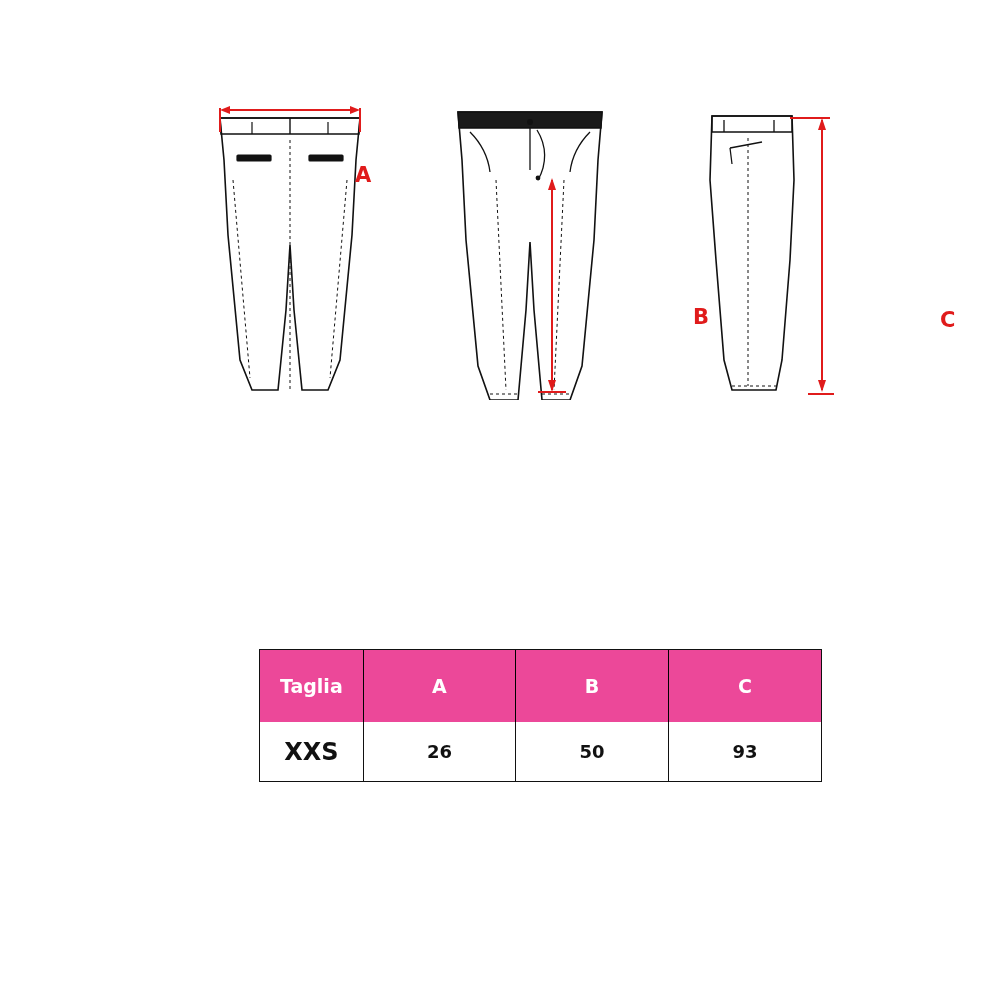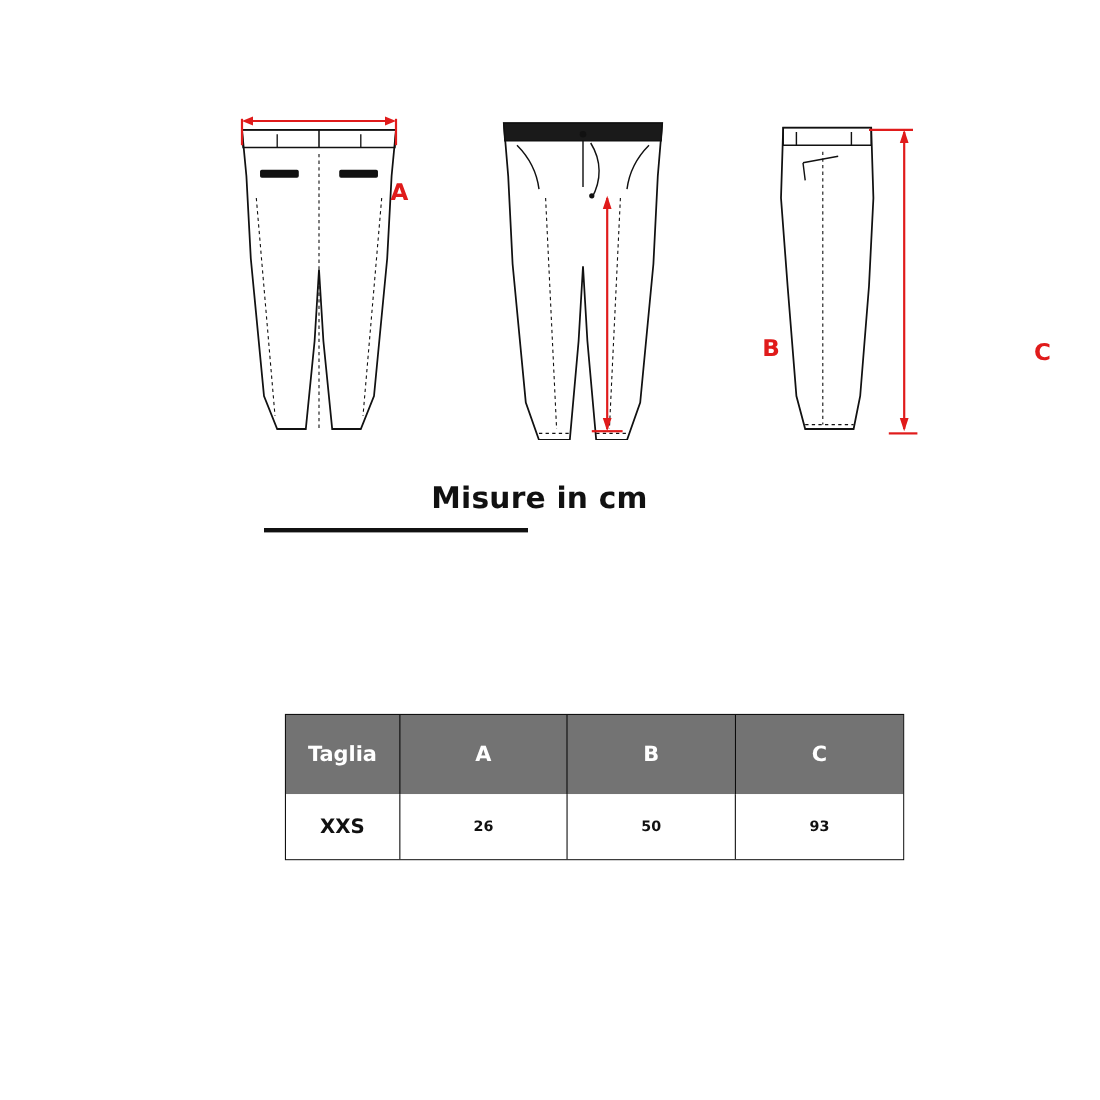"Misure in cm" div.caption-wrap { html: <div> <div></div> <div>Misure in cm</div> </div> -> none }
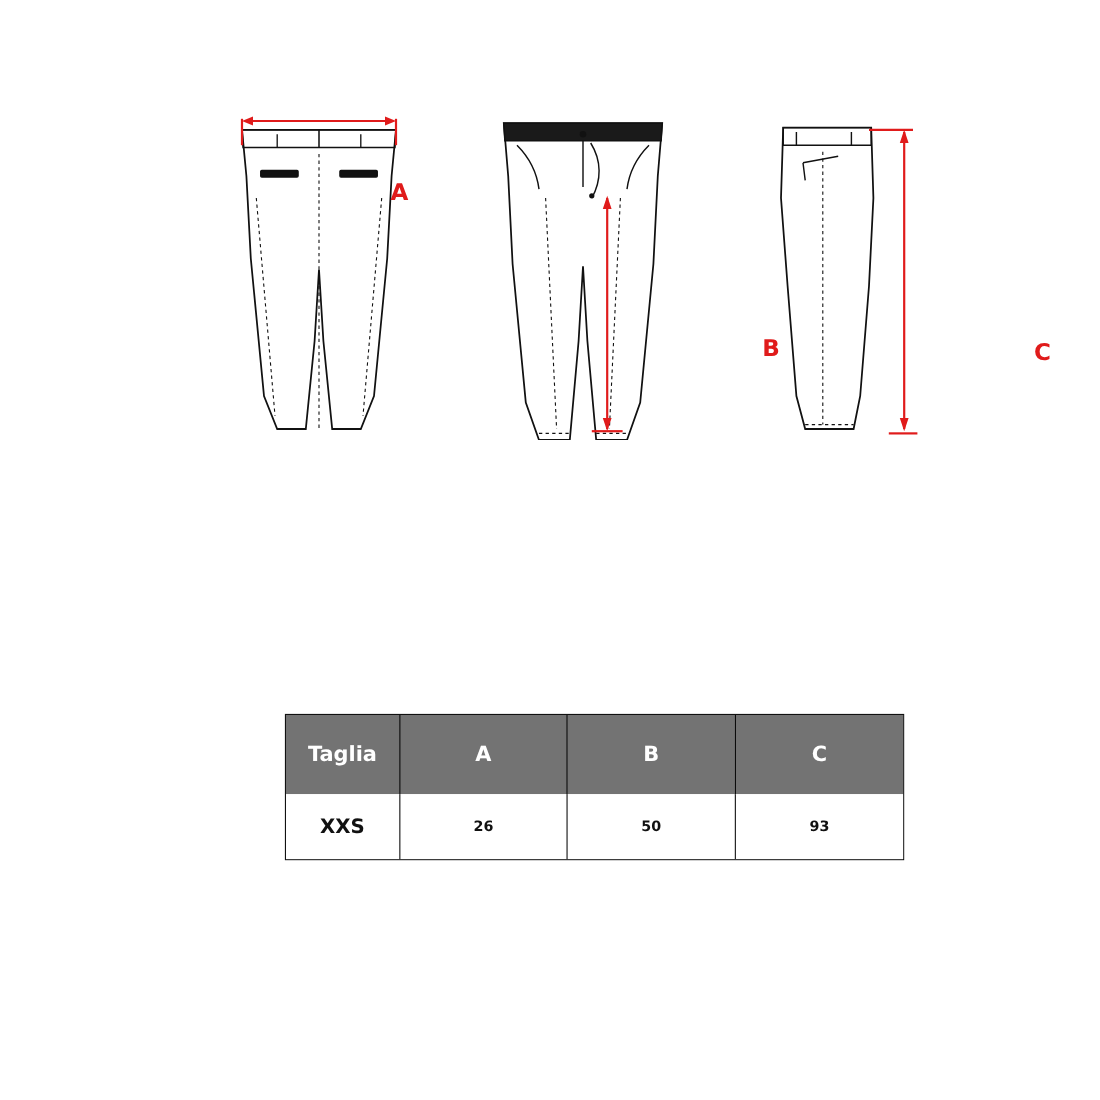"Taglia" table.size-table thead th { background: #737373 -> #ec4899 }
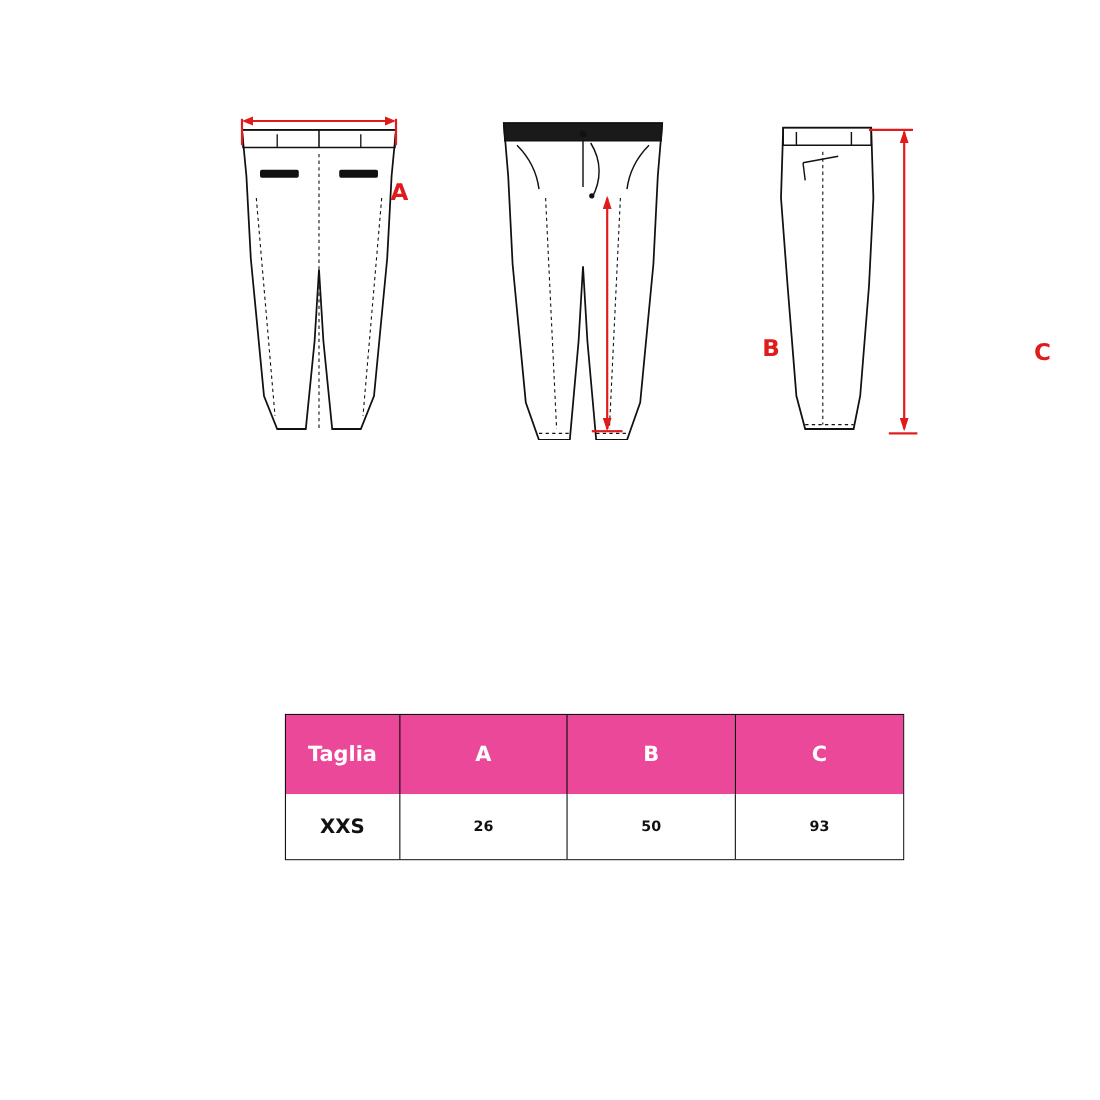"XXS" table.size-table tbody td.size-cell { font-size: 18px -> 24px }
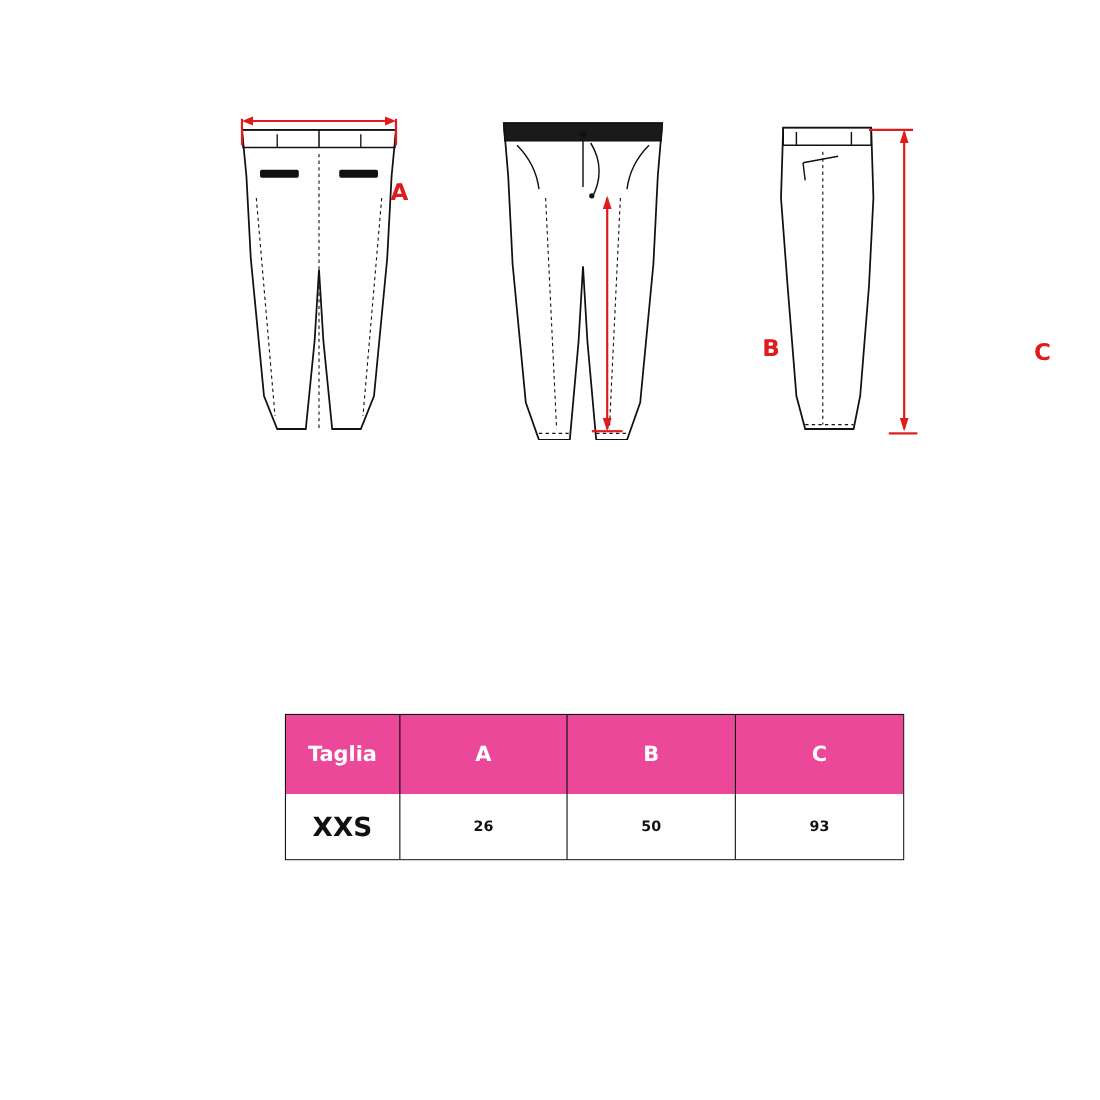"26" table.size-table tbody td { font-size: 13px -> 18px }
